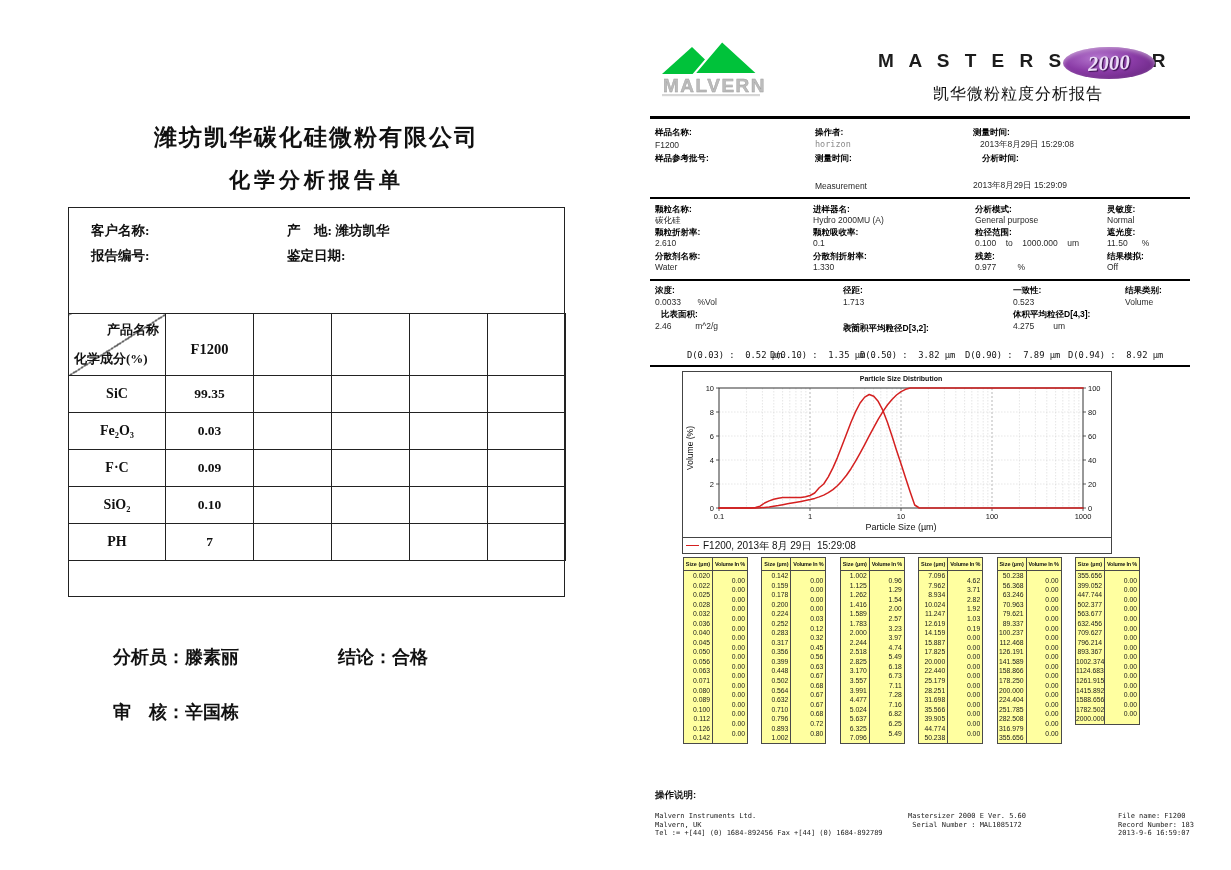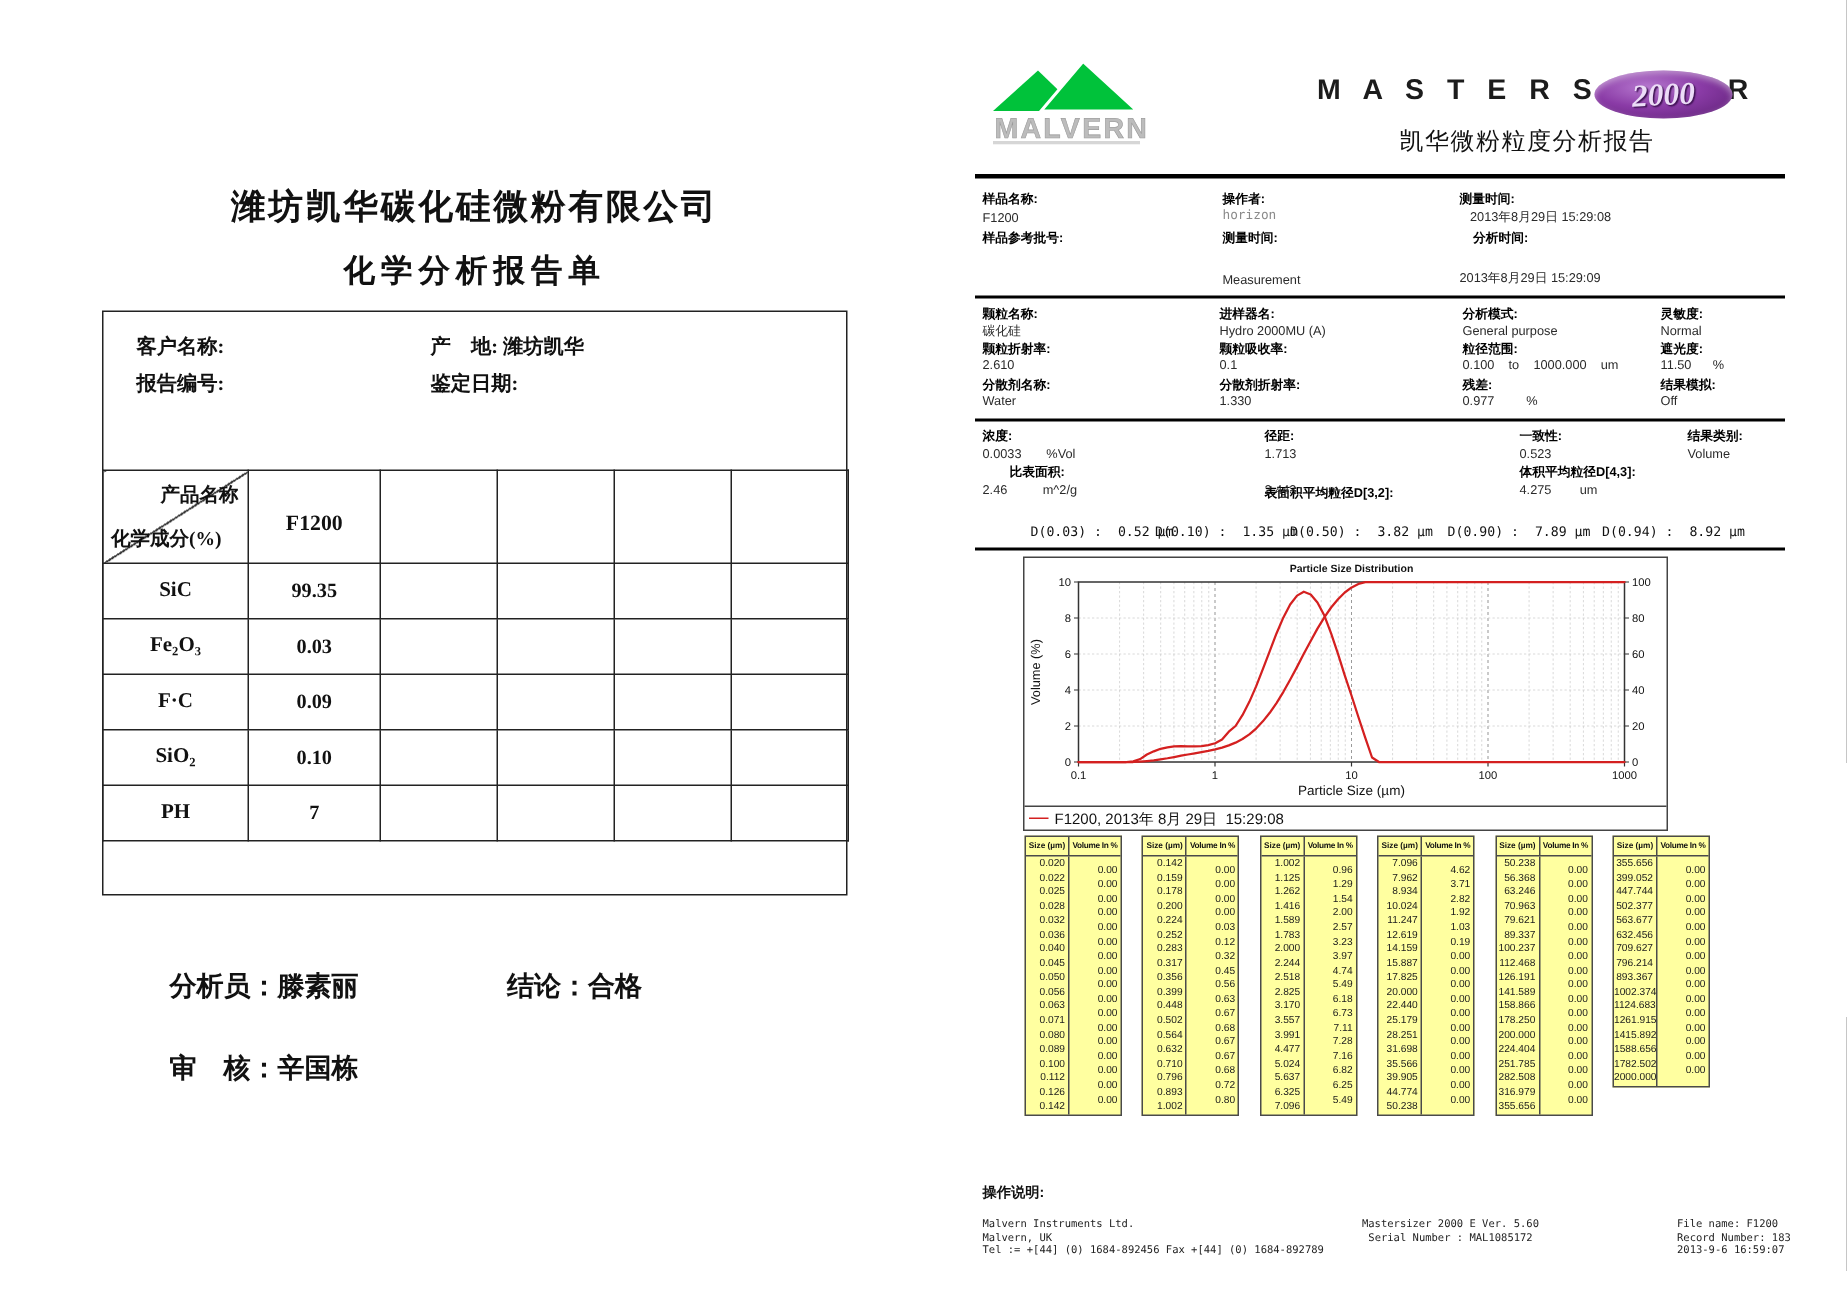"比表面积:" div.rlabel { left: 23px -> 11px }
